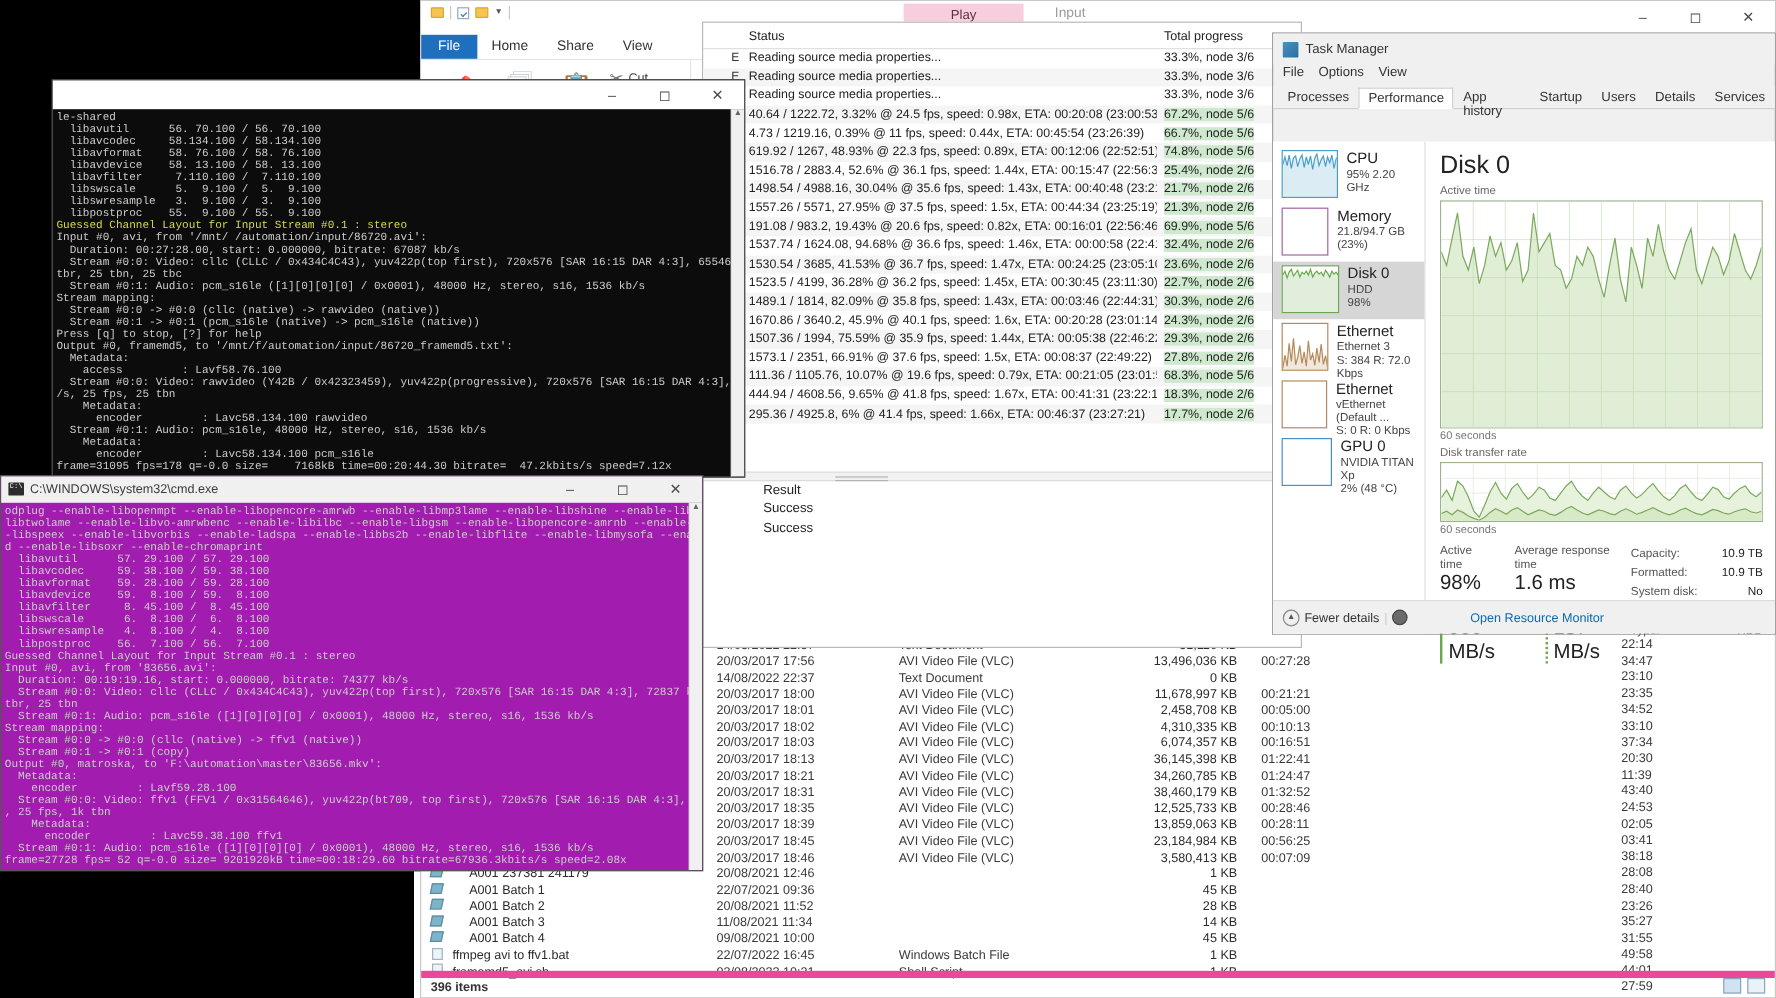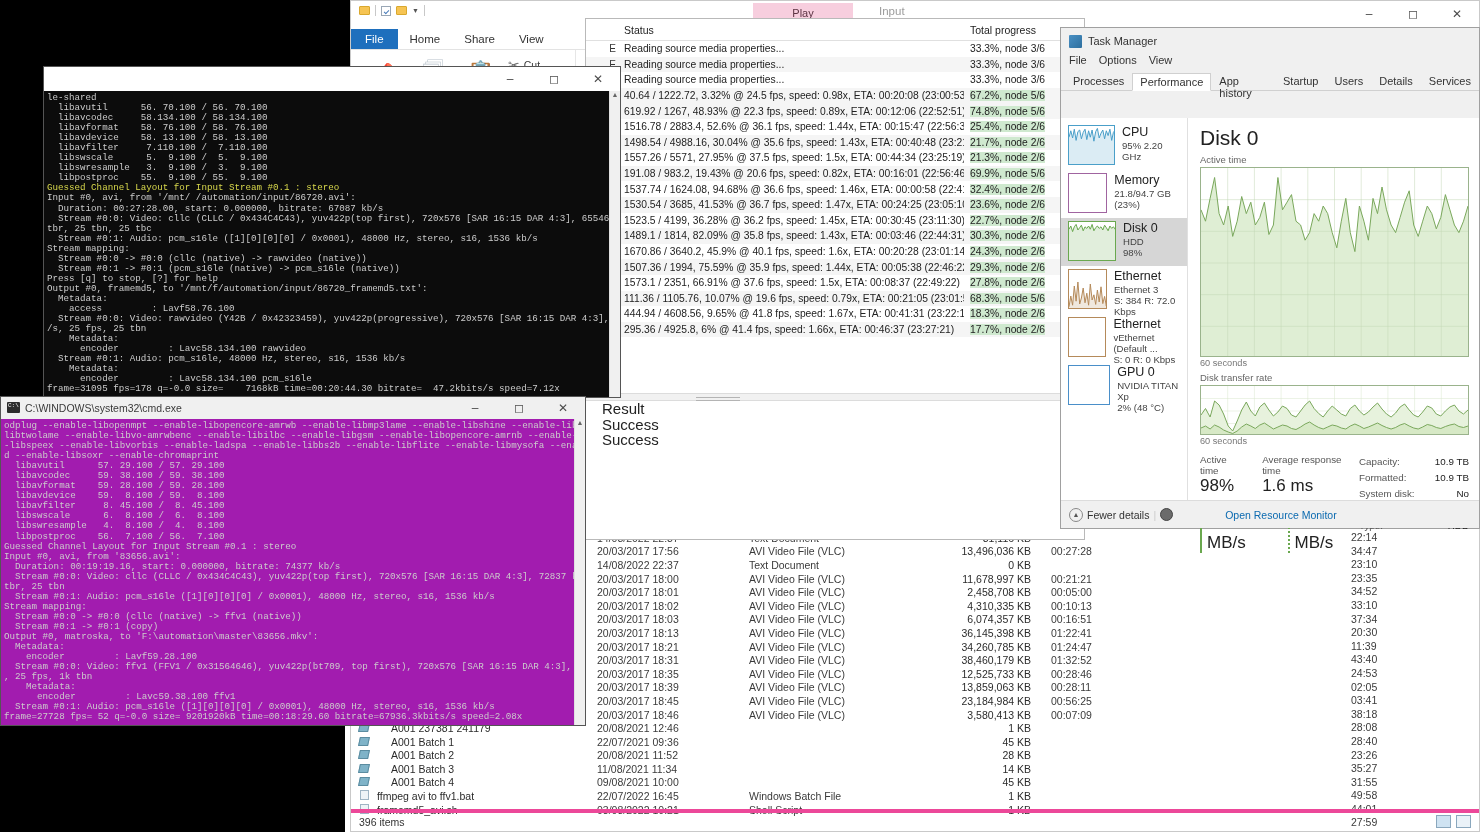"4.73 / 1219.16, 0.39% @" div.srow { html: none -> <div> <span></span> <span>4.73 / 1219.16, 0.39% @ 11 fps, speed: 0.44x, ETA: 00:45:54 (23:26:39)</span> <span><span>66.7%, node 5/6</span></span> </div> }
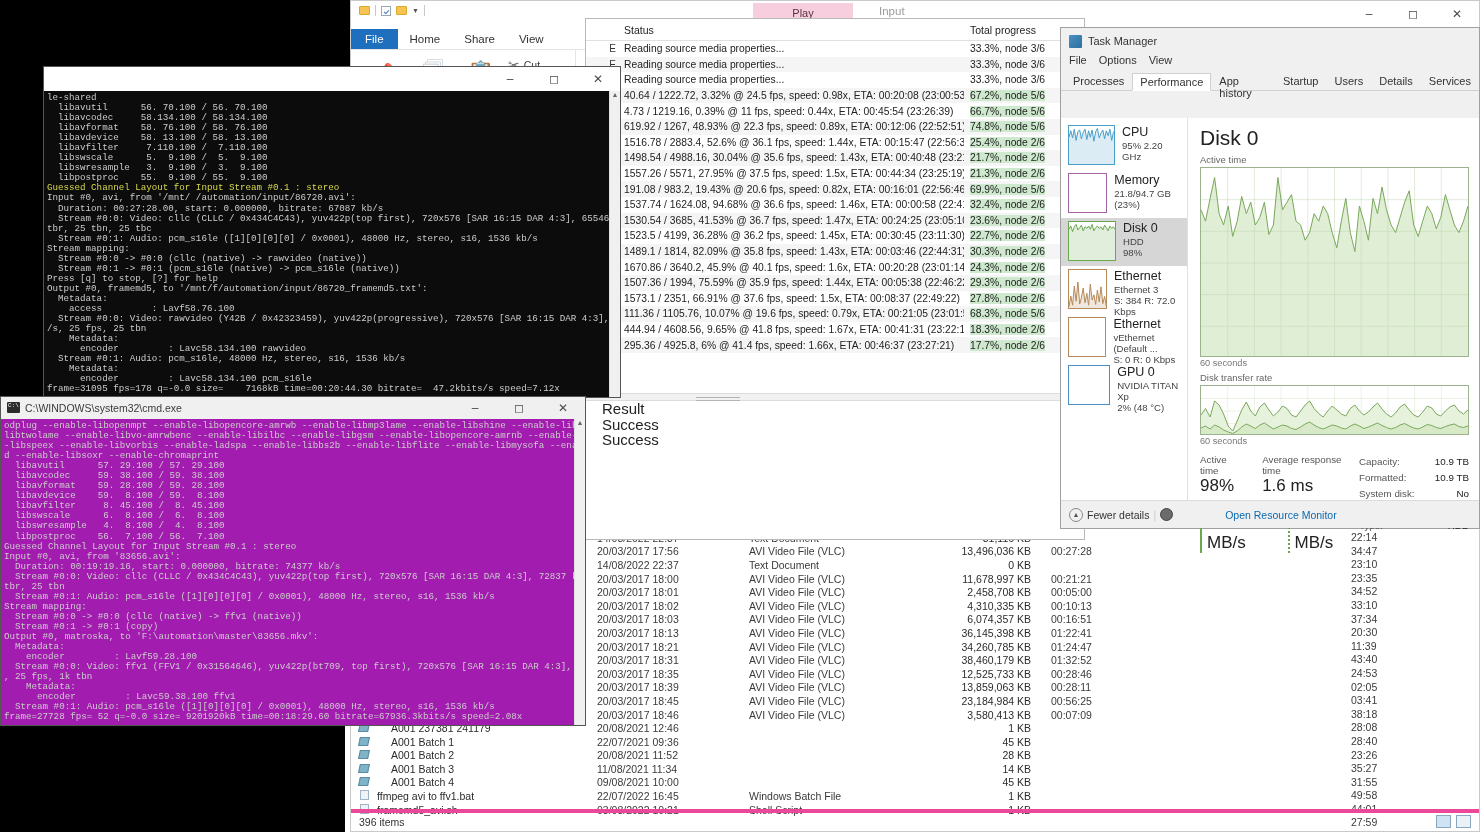"Result" .rrow { font-size: 15px -> 11px; padding-left: 16px -> 50px }
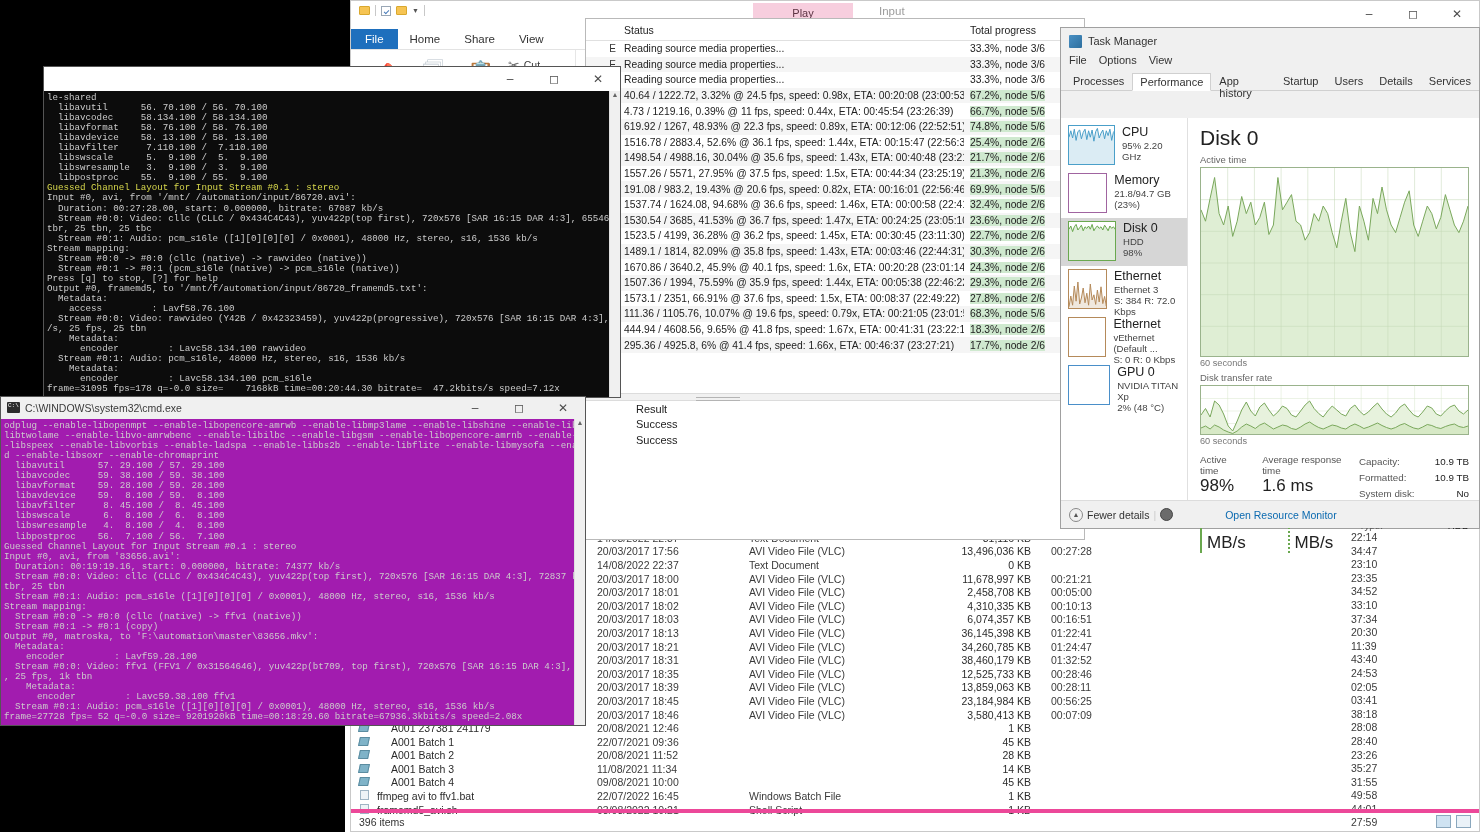"396 items" .statusbar { border-top: 4px solid #ec4899 -> 6px solid #ec4899; font-weight: none -> bold }
